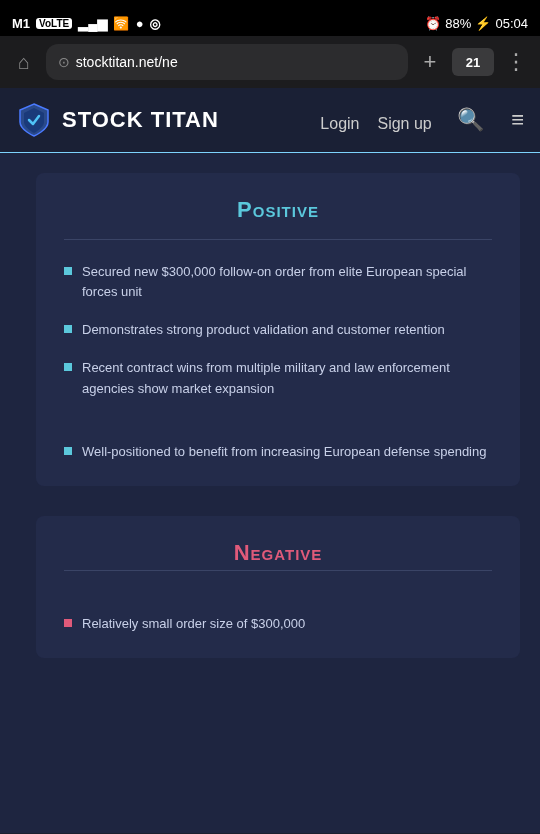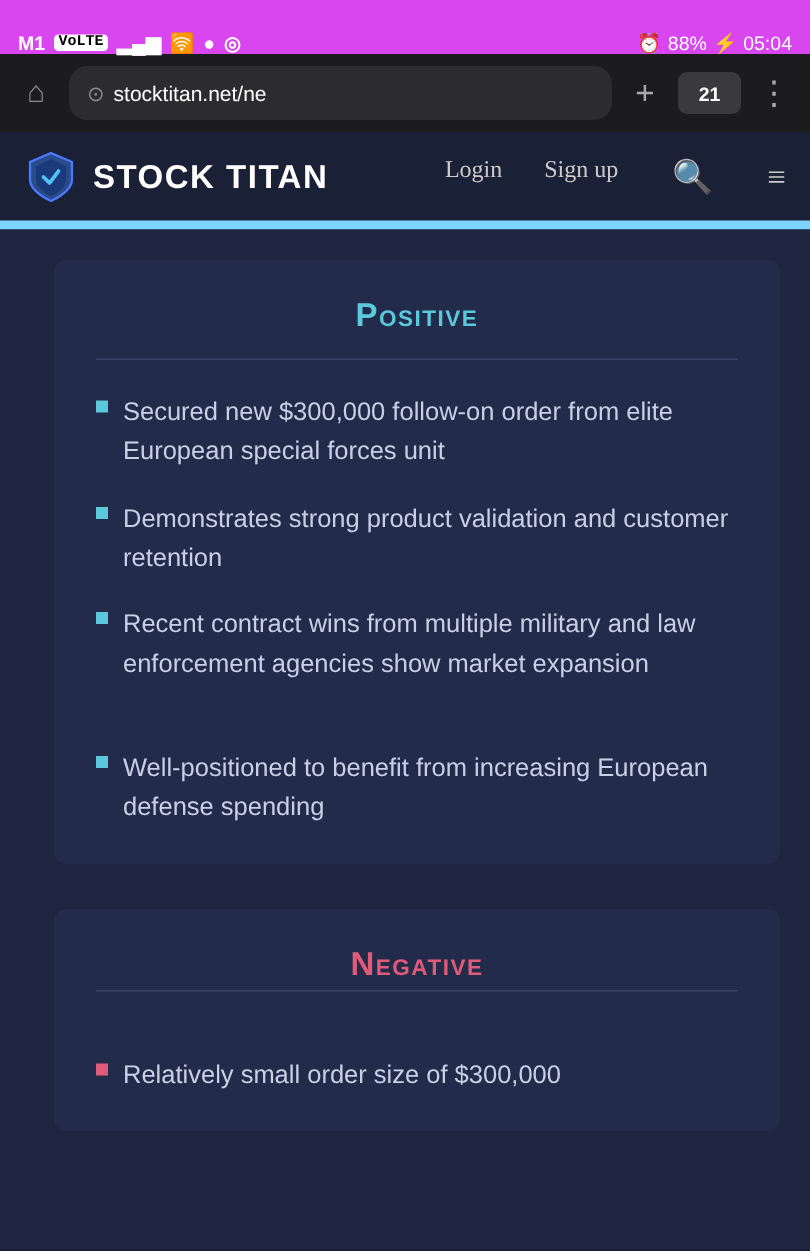"M1" .status-bar { align-items: flex-end -> flex-start; background: #d946ef -> #000000; padding: 0 12px -> 16px 12px }
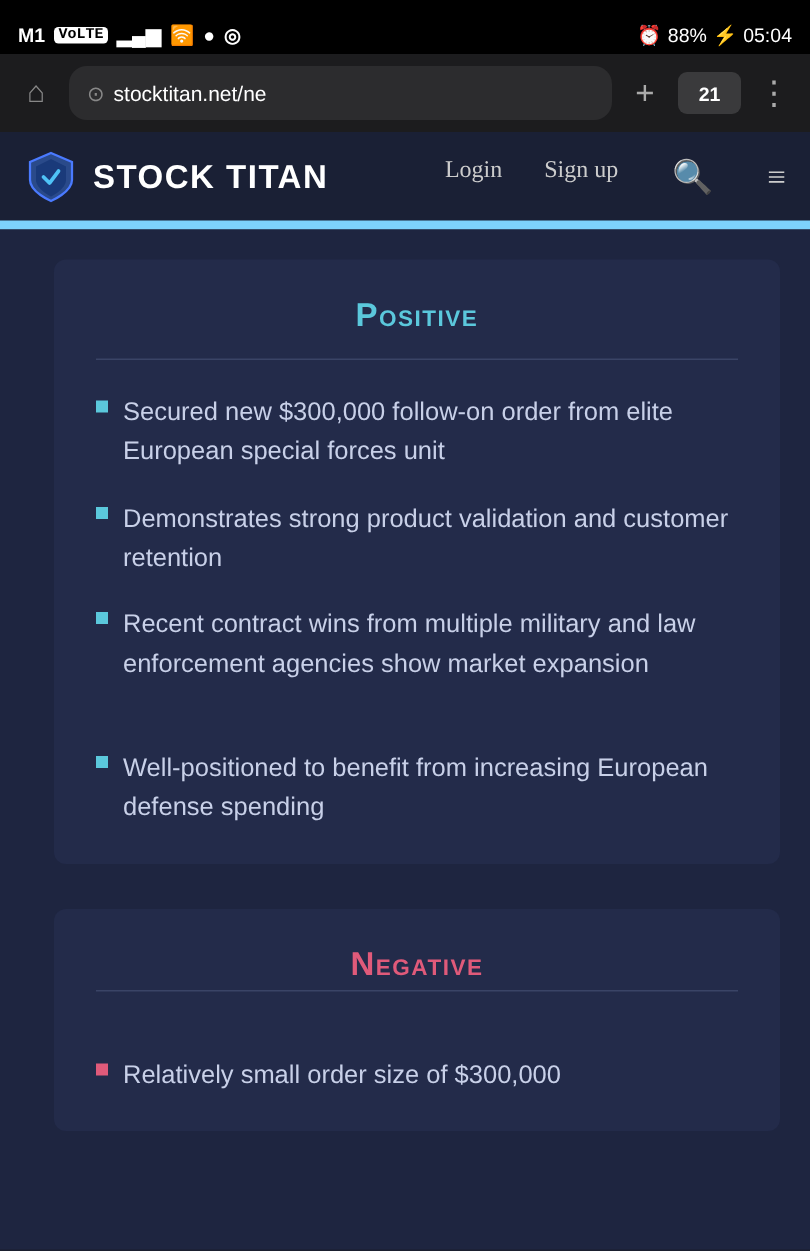"VoLTE" span { font-family: Liberation Mono, monospace -> none }
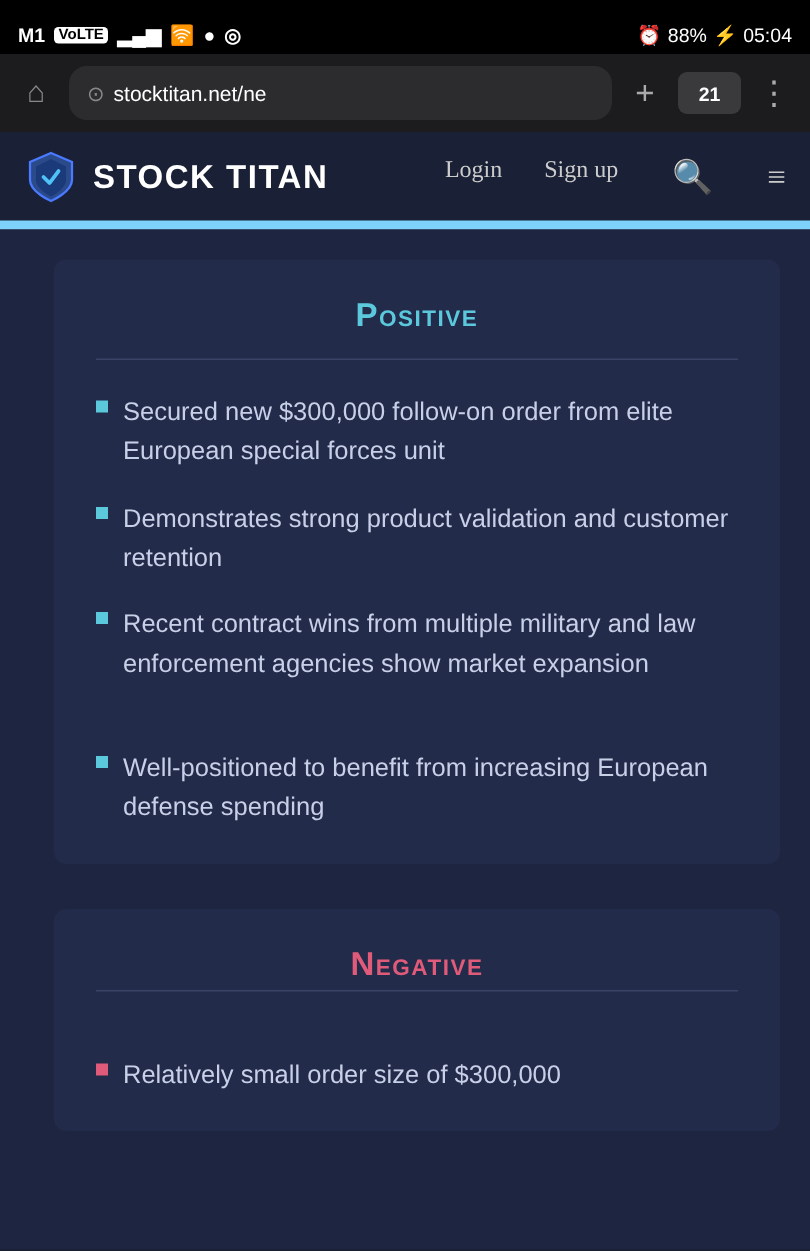"STOCK TITAN" .nav-bar { border-bottom: 6px solid #7dd3fc -> 1px solid #7dd3fc }
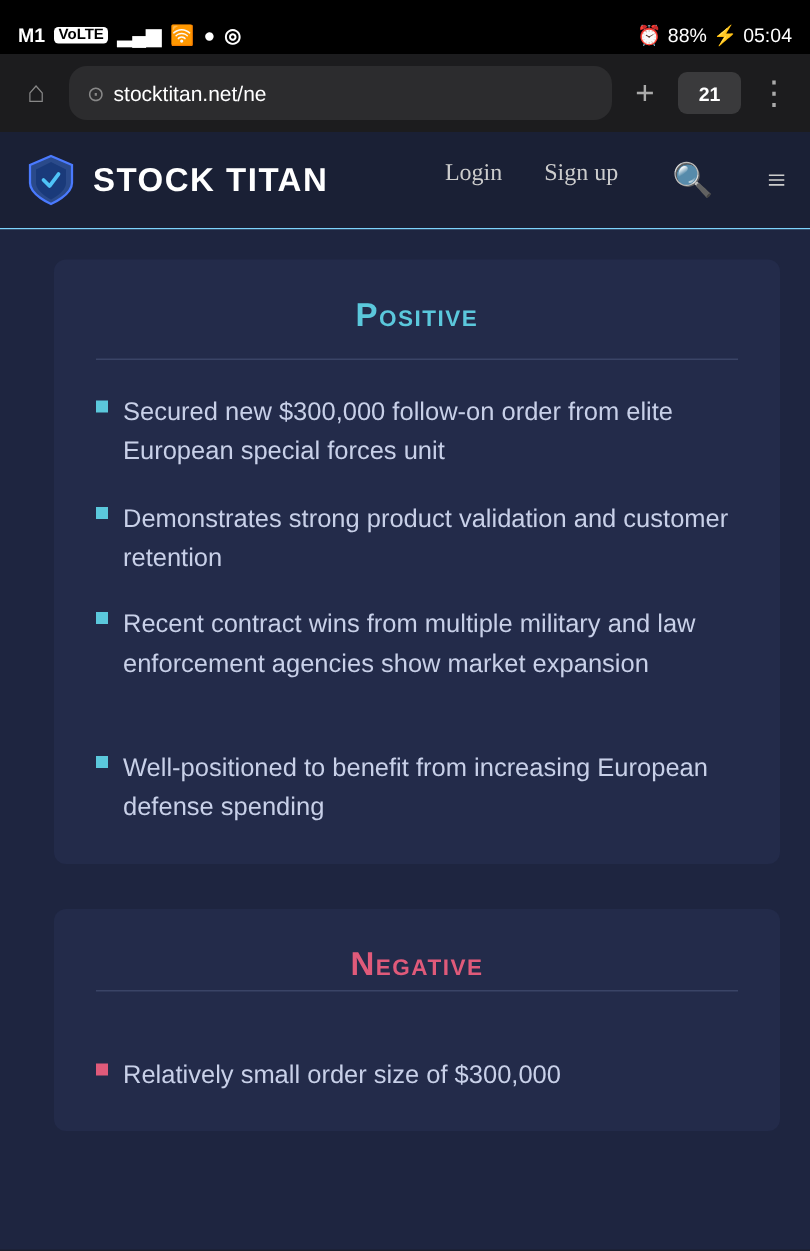"Login" .nav-links { align-items: flex-start -> flex-end; font-family: Liberation Serif, serif -> none; gap: 28px -> 18px }
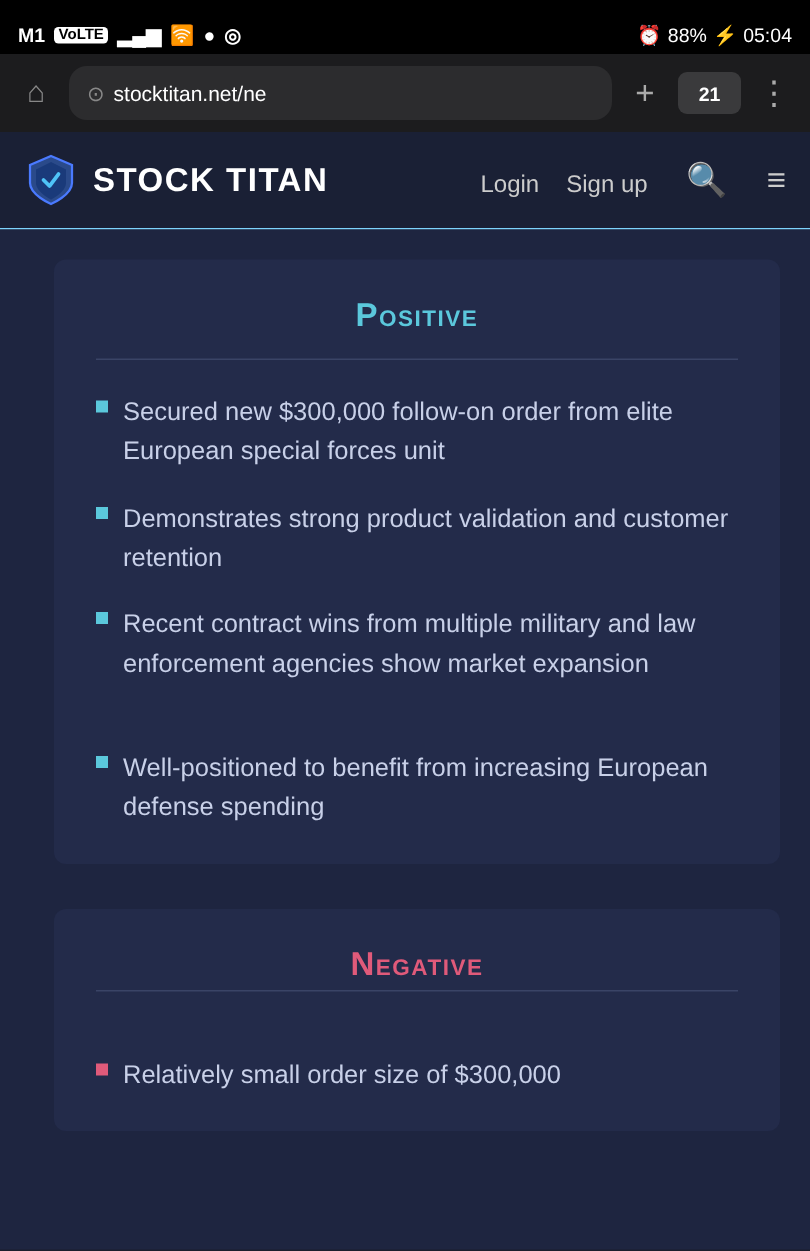"Secured new $300,000 follow-on order" .bullet-list li { font-size: 17px -> 13px }
